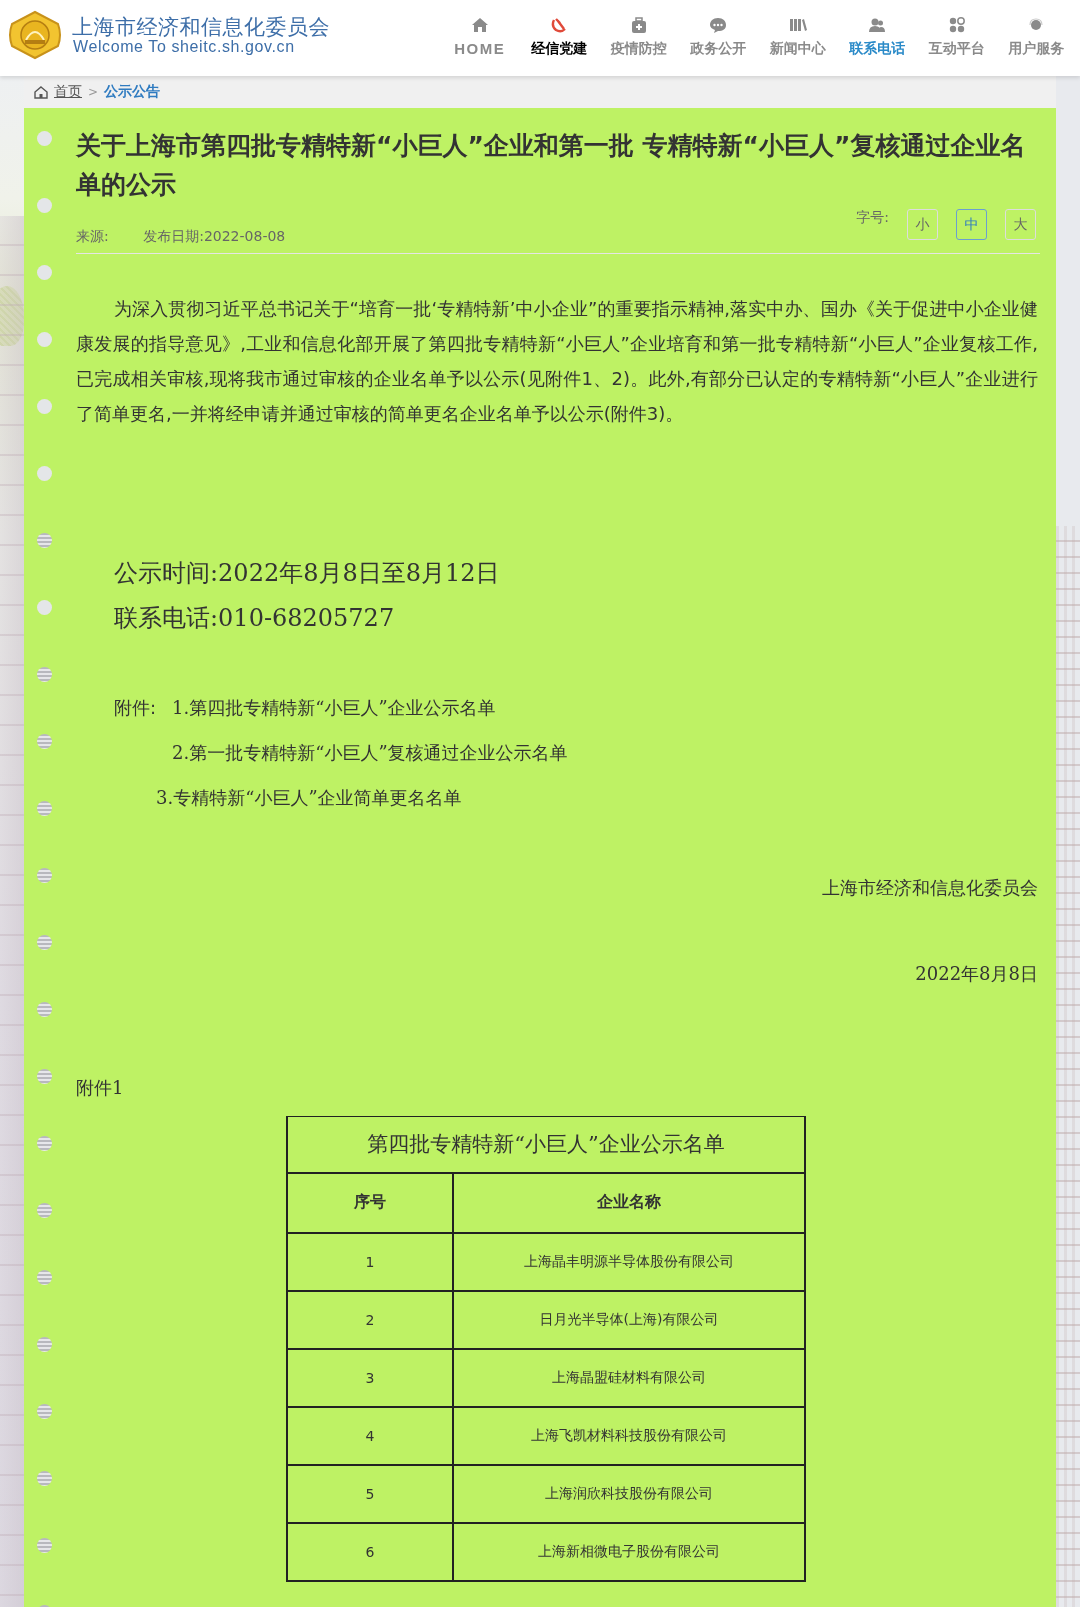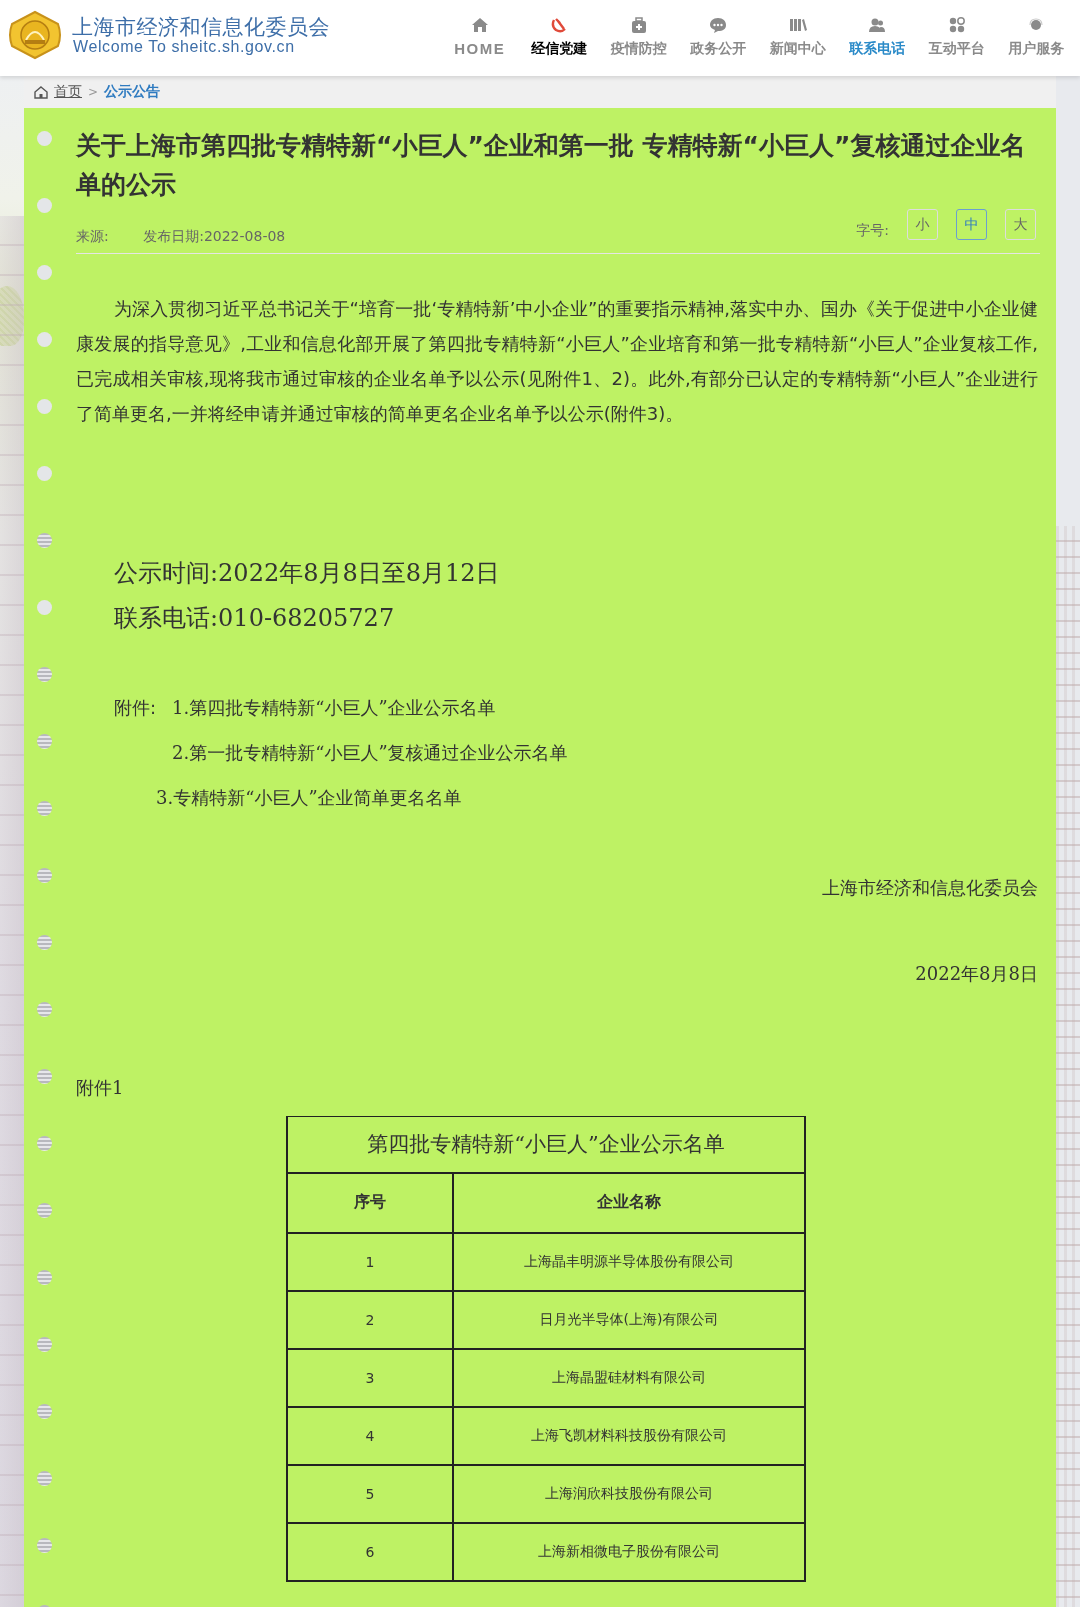"字号:" .fontsize { align-items: flex-end -> flex-start }
